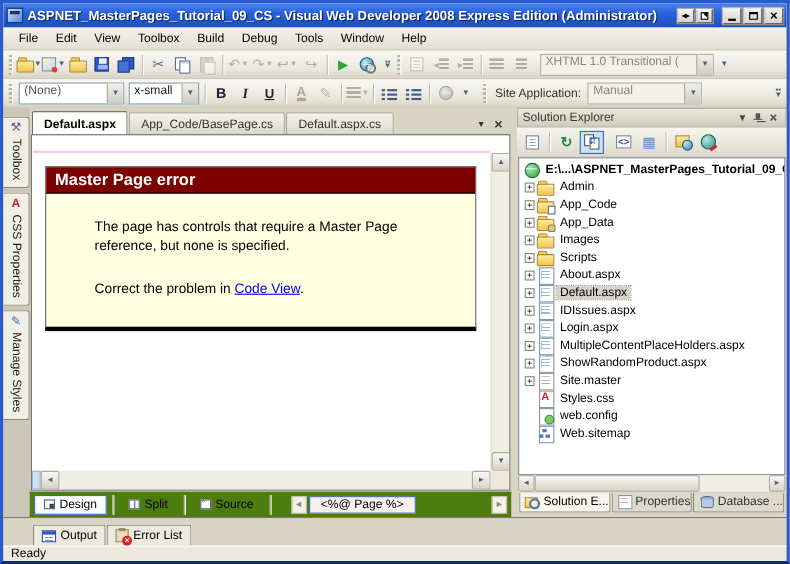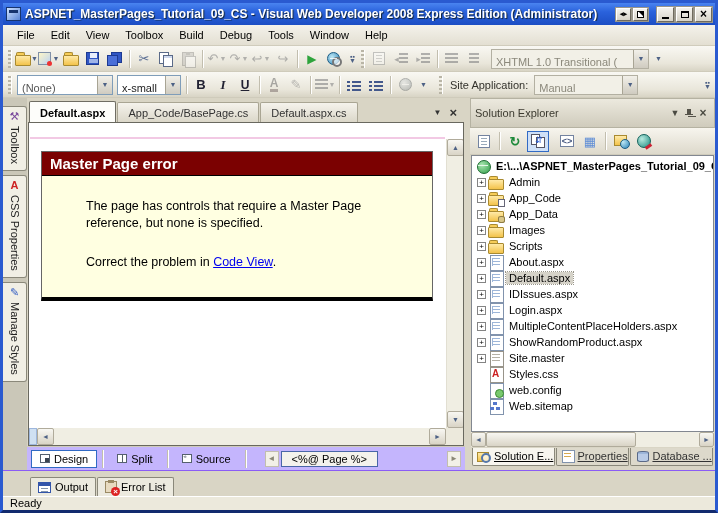"XHTML 1.0 Transitional (" .combo { align-items: flex-end -> flex-start }
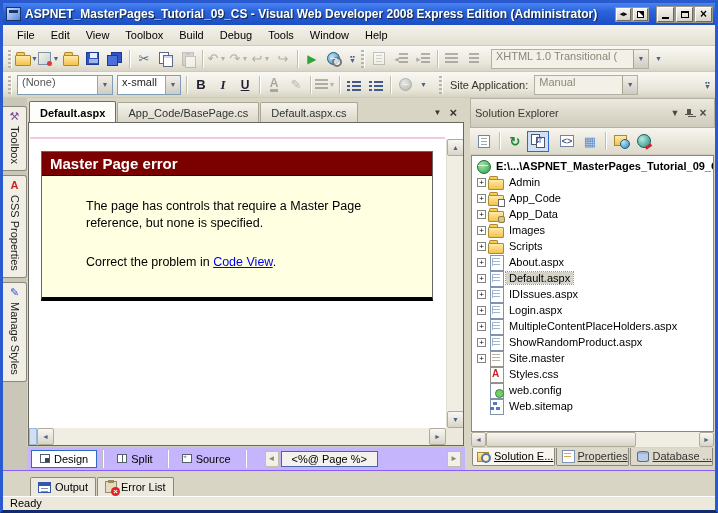"Solution Explorer" .phead { height: 30px -> 18px }
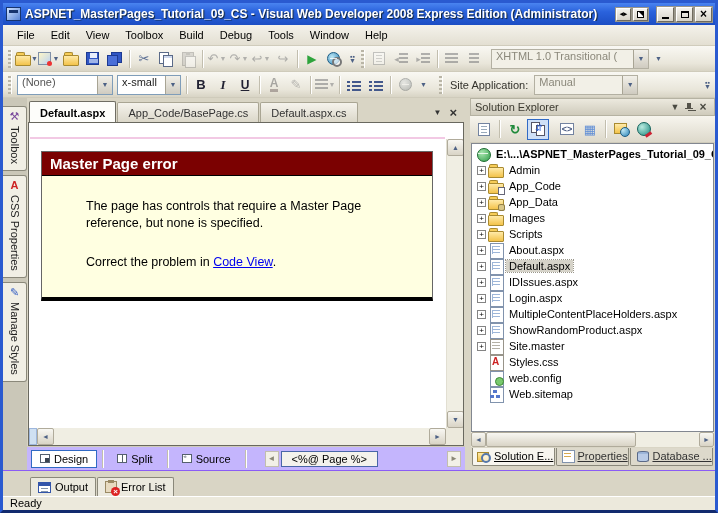"Design" .ebar { background: #c4b5fd -> #4d7c0f }
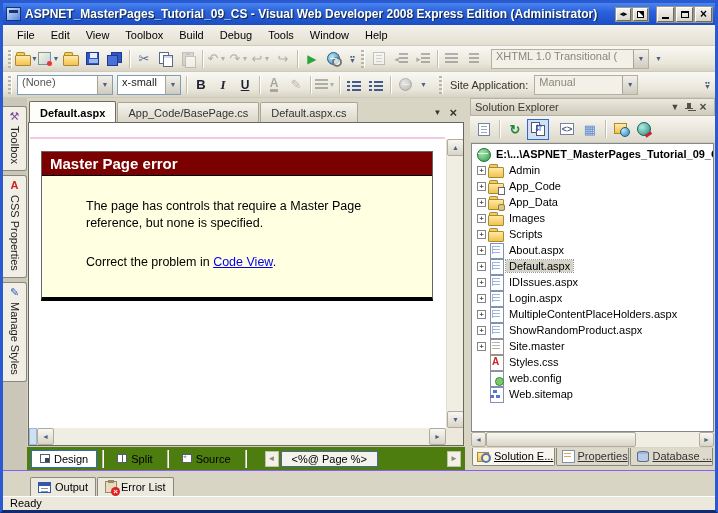"Solution E..." .ptab { text-decoration: underline -> none }
